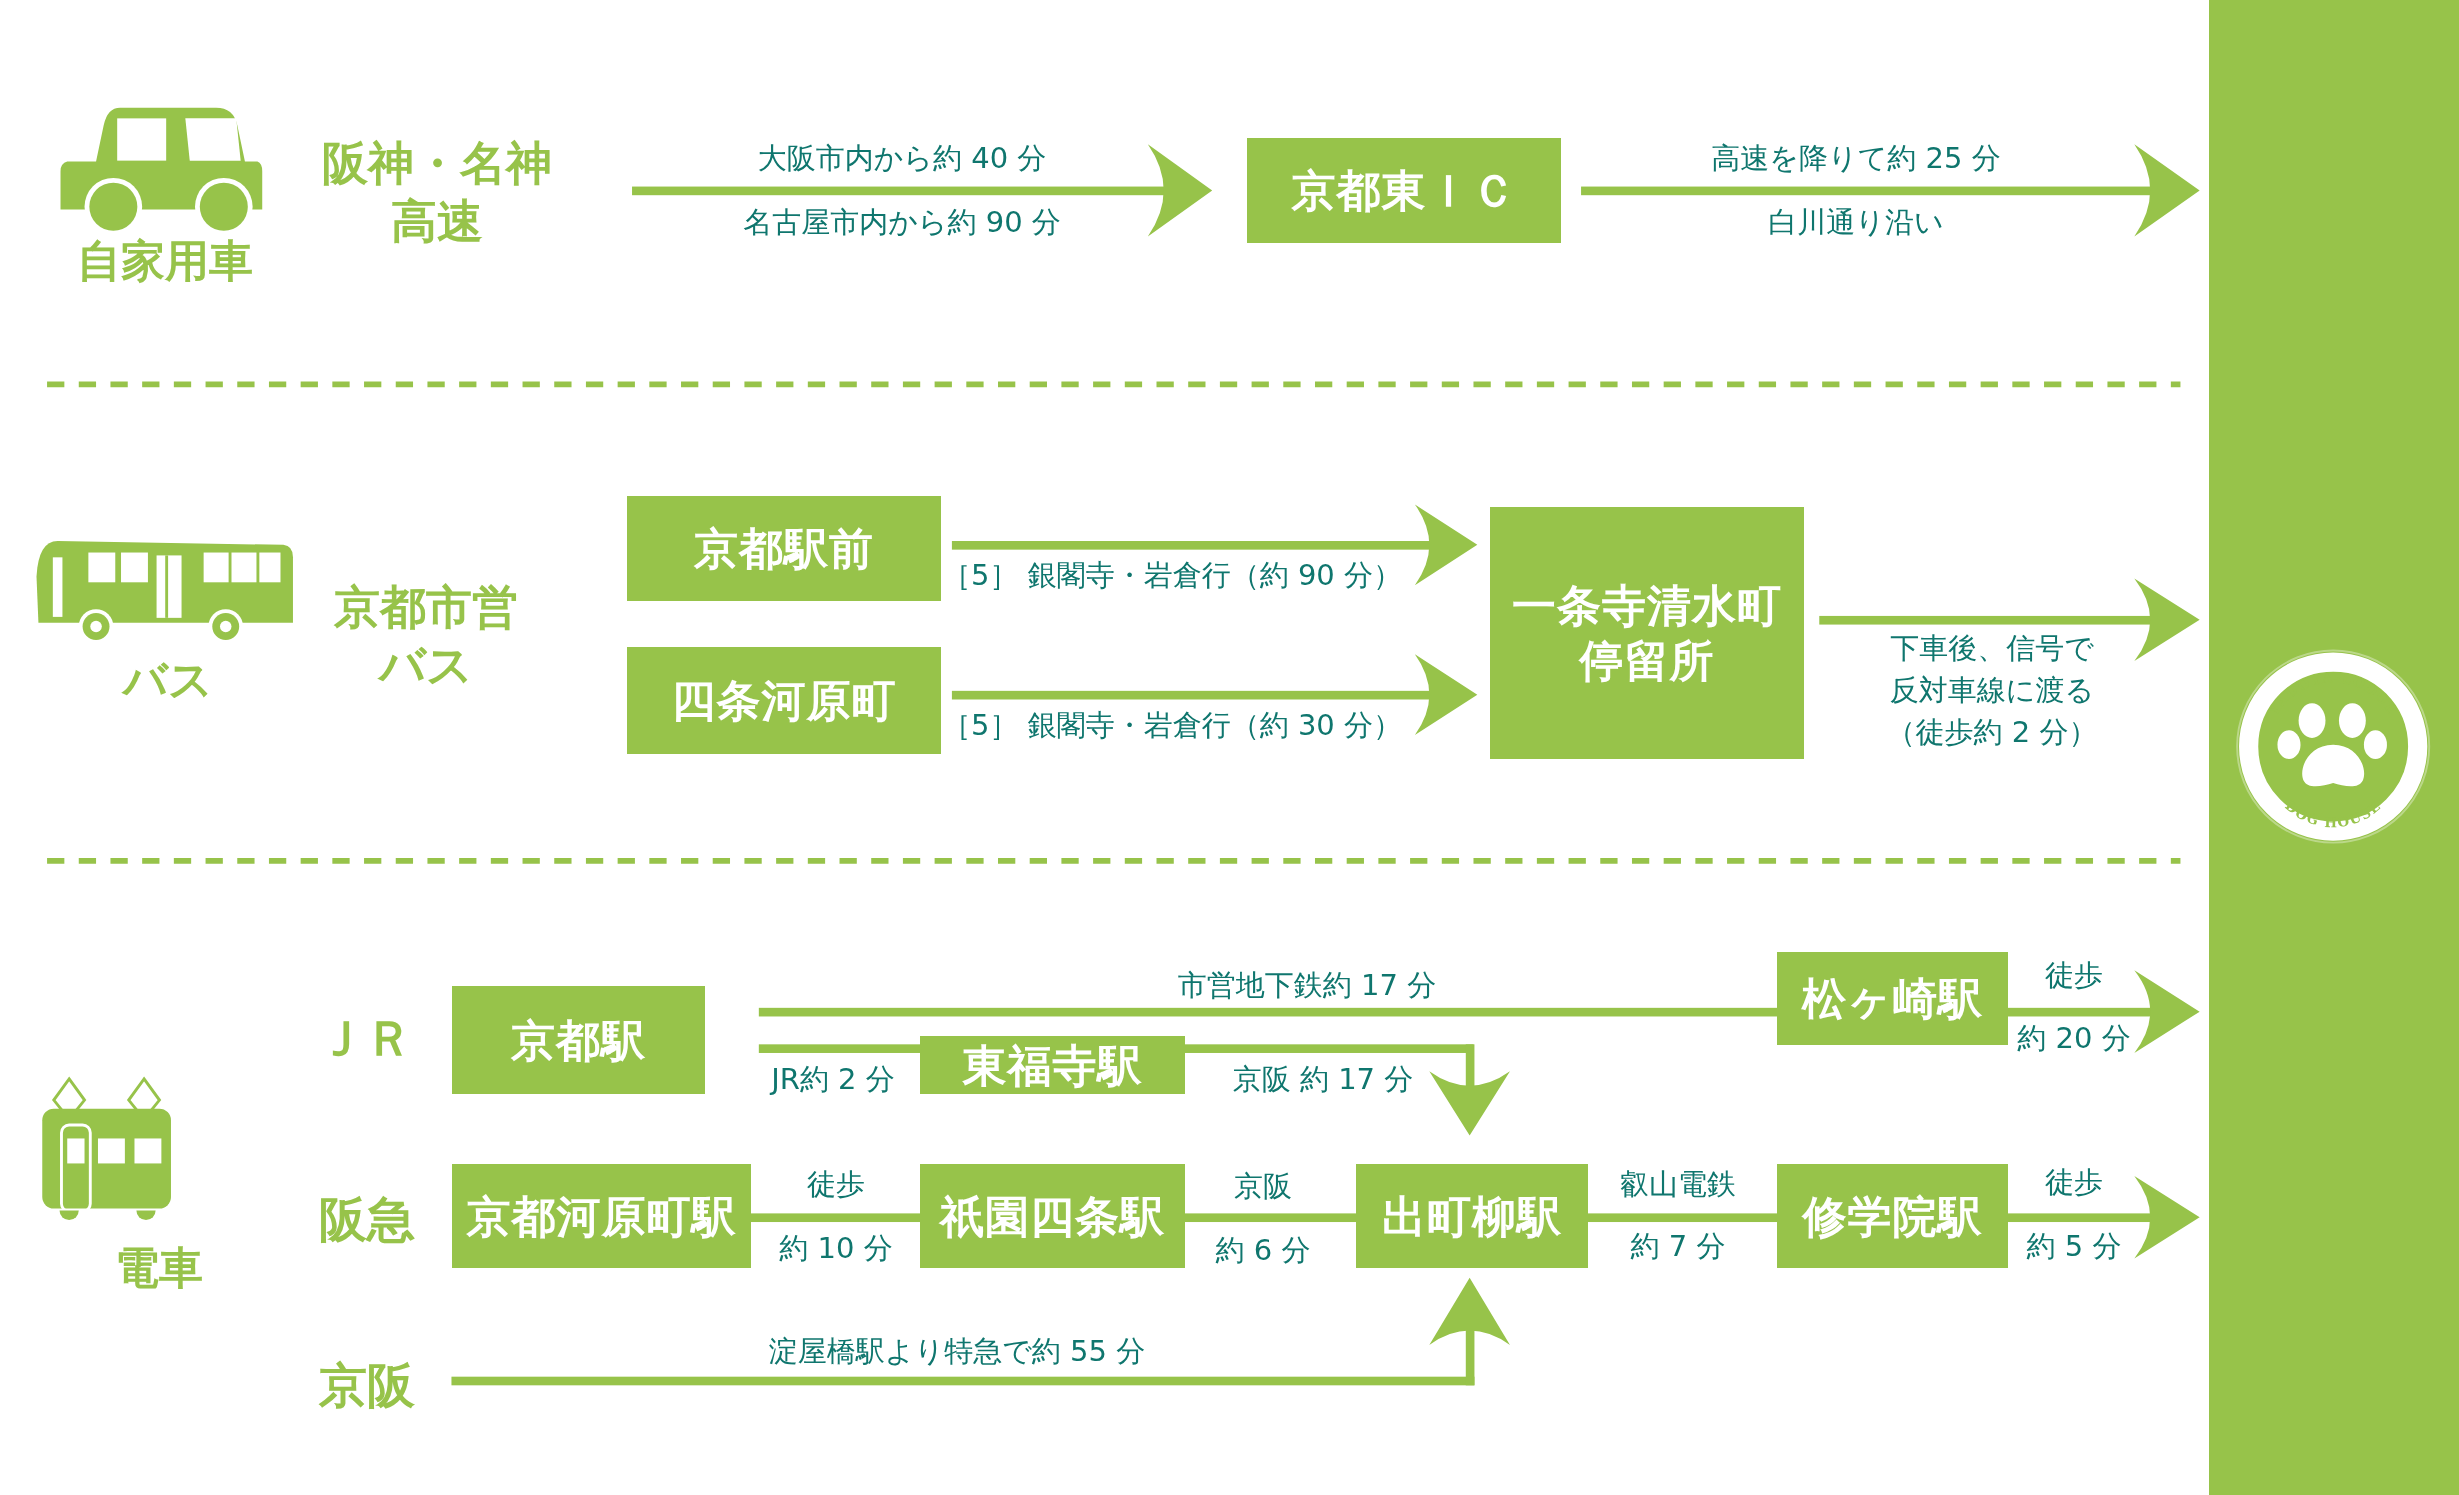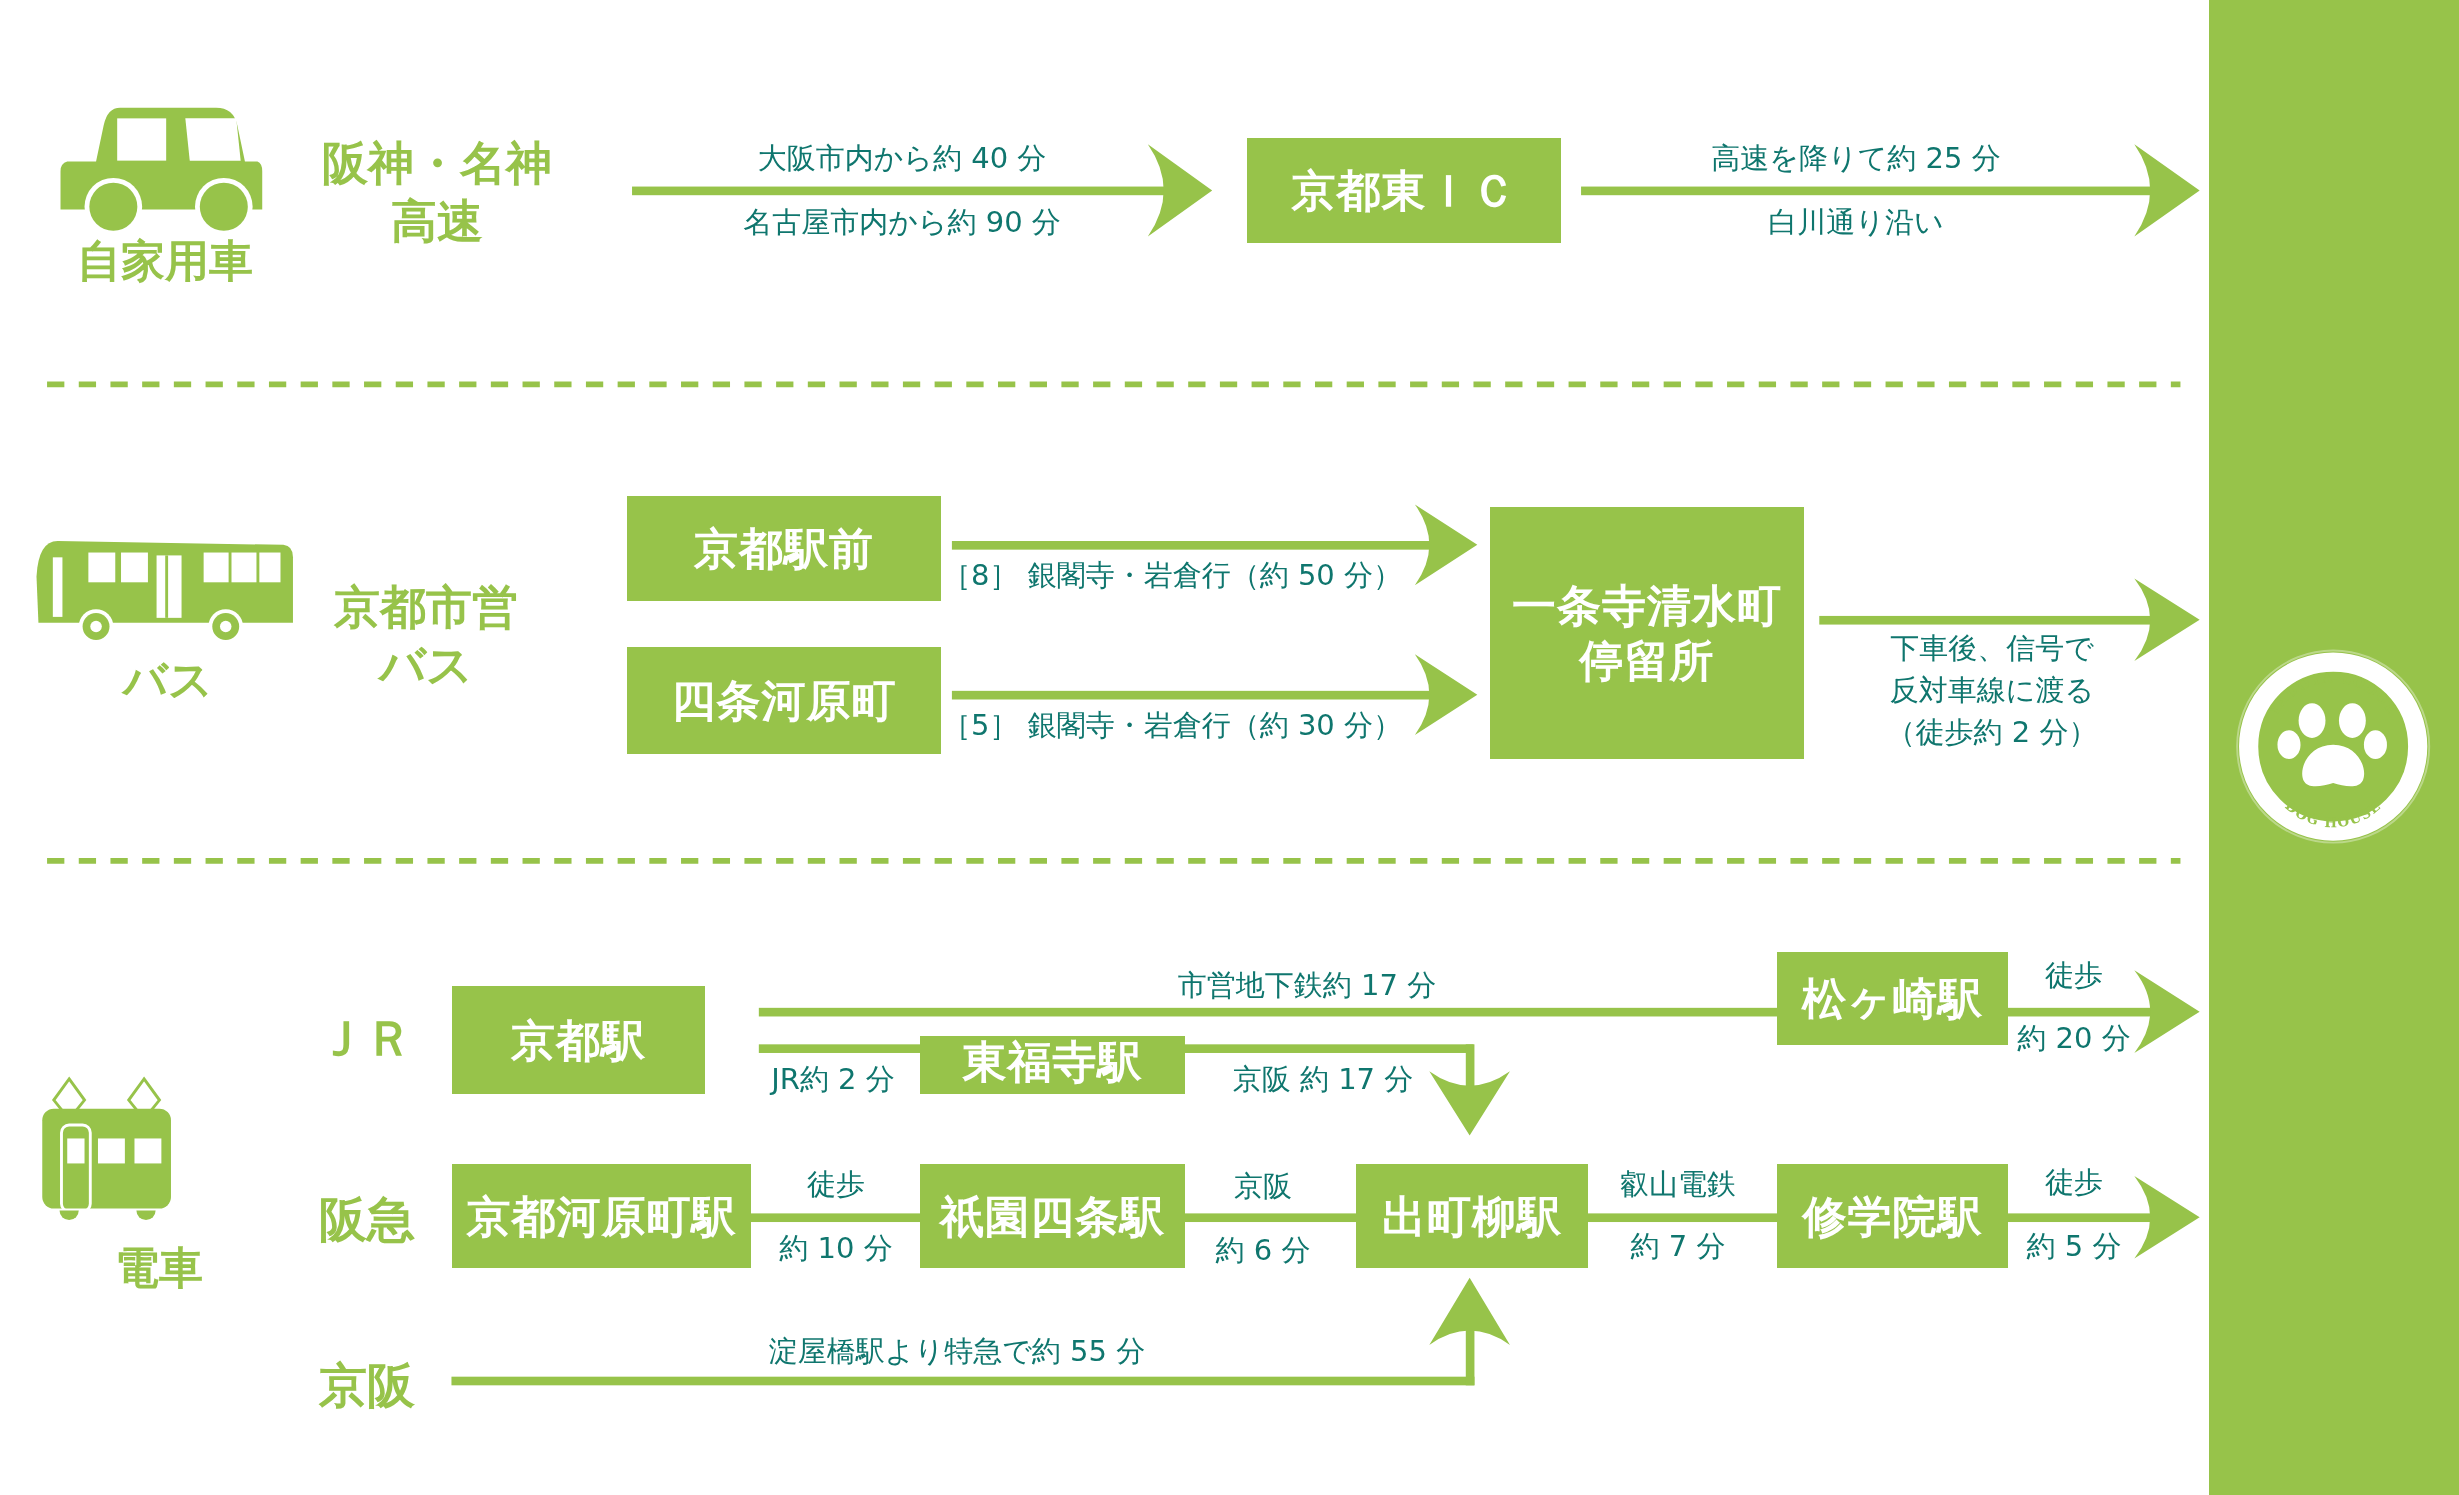"［8］ 銀閣寺・岩倉行（約 50 分）" div.btxt { text: 8］ 銀閣寺・岩倉行（約 50 -> 5］ 銀閣寺・岩倉行（約 90 }
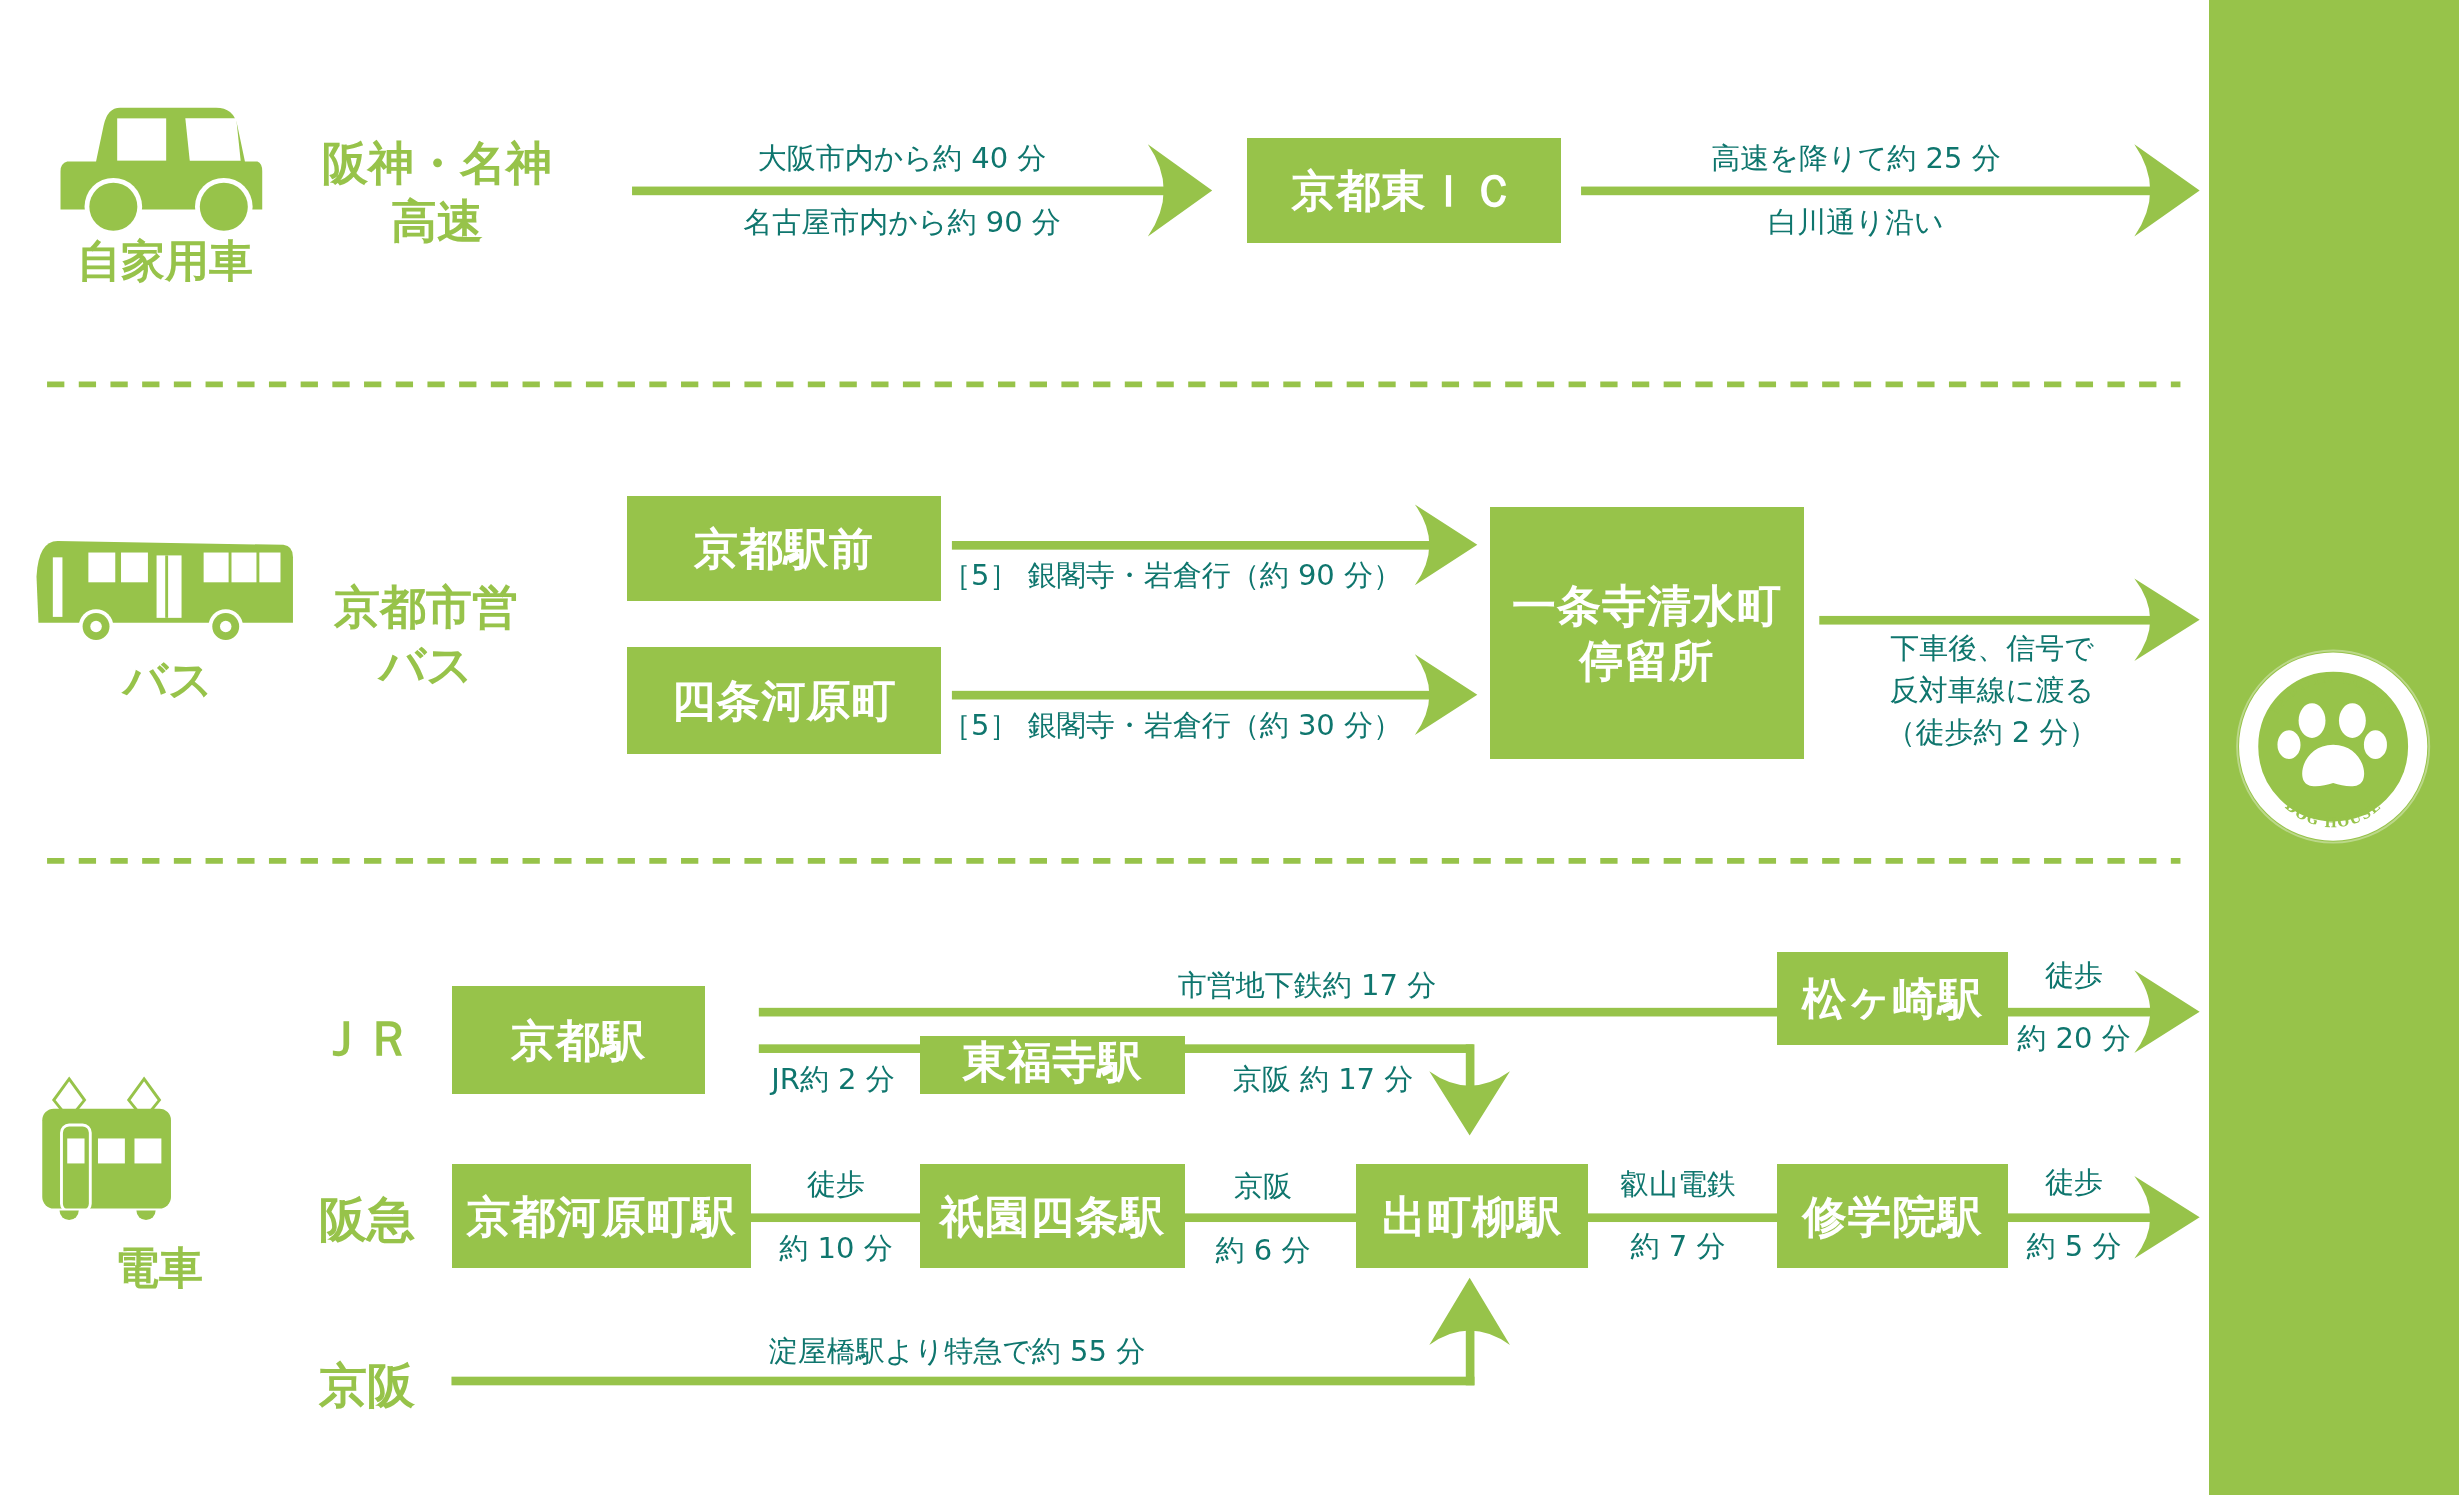"東福寺駅" div.box { font-family: Liberation Mono, monospace -> none }
